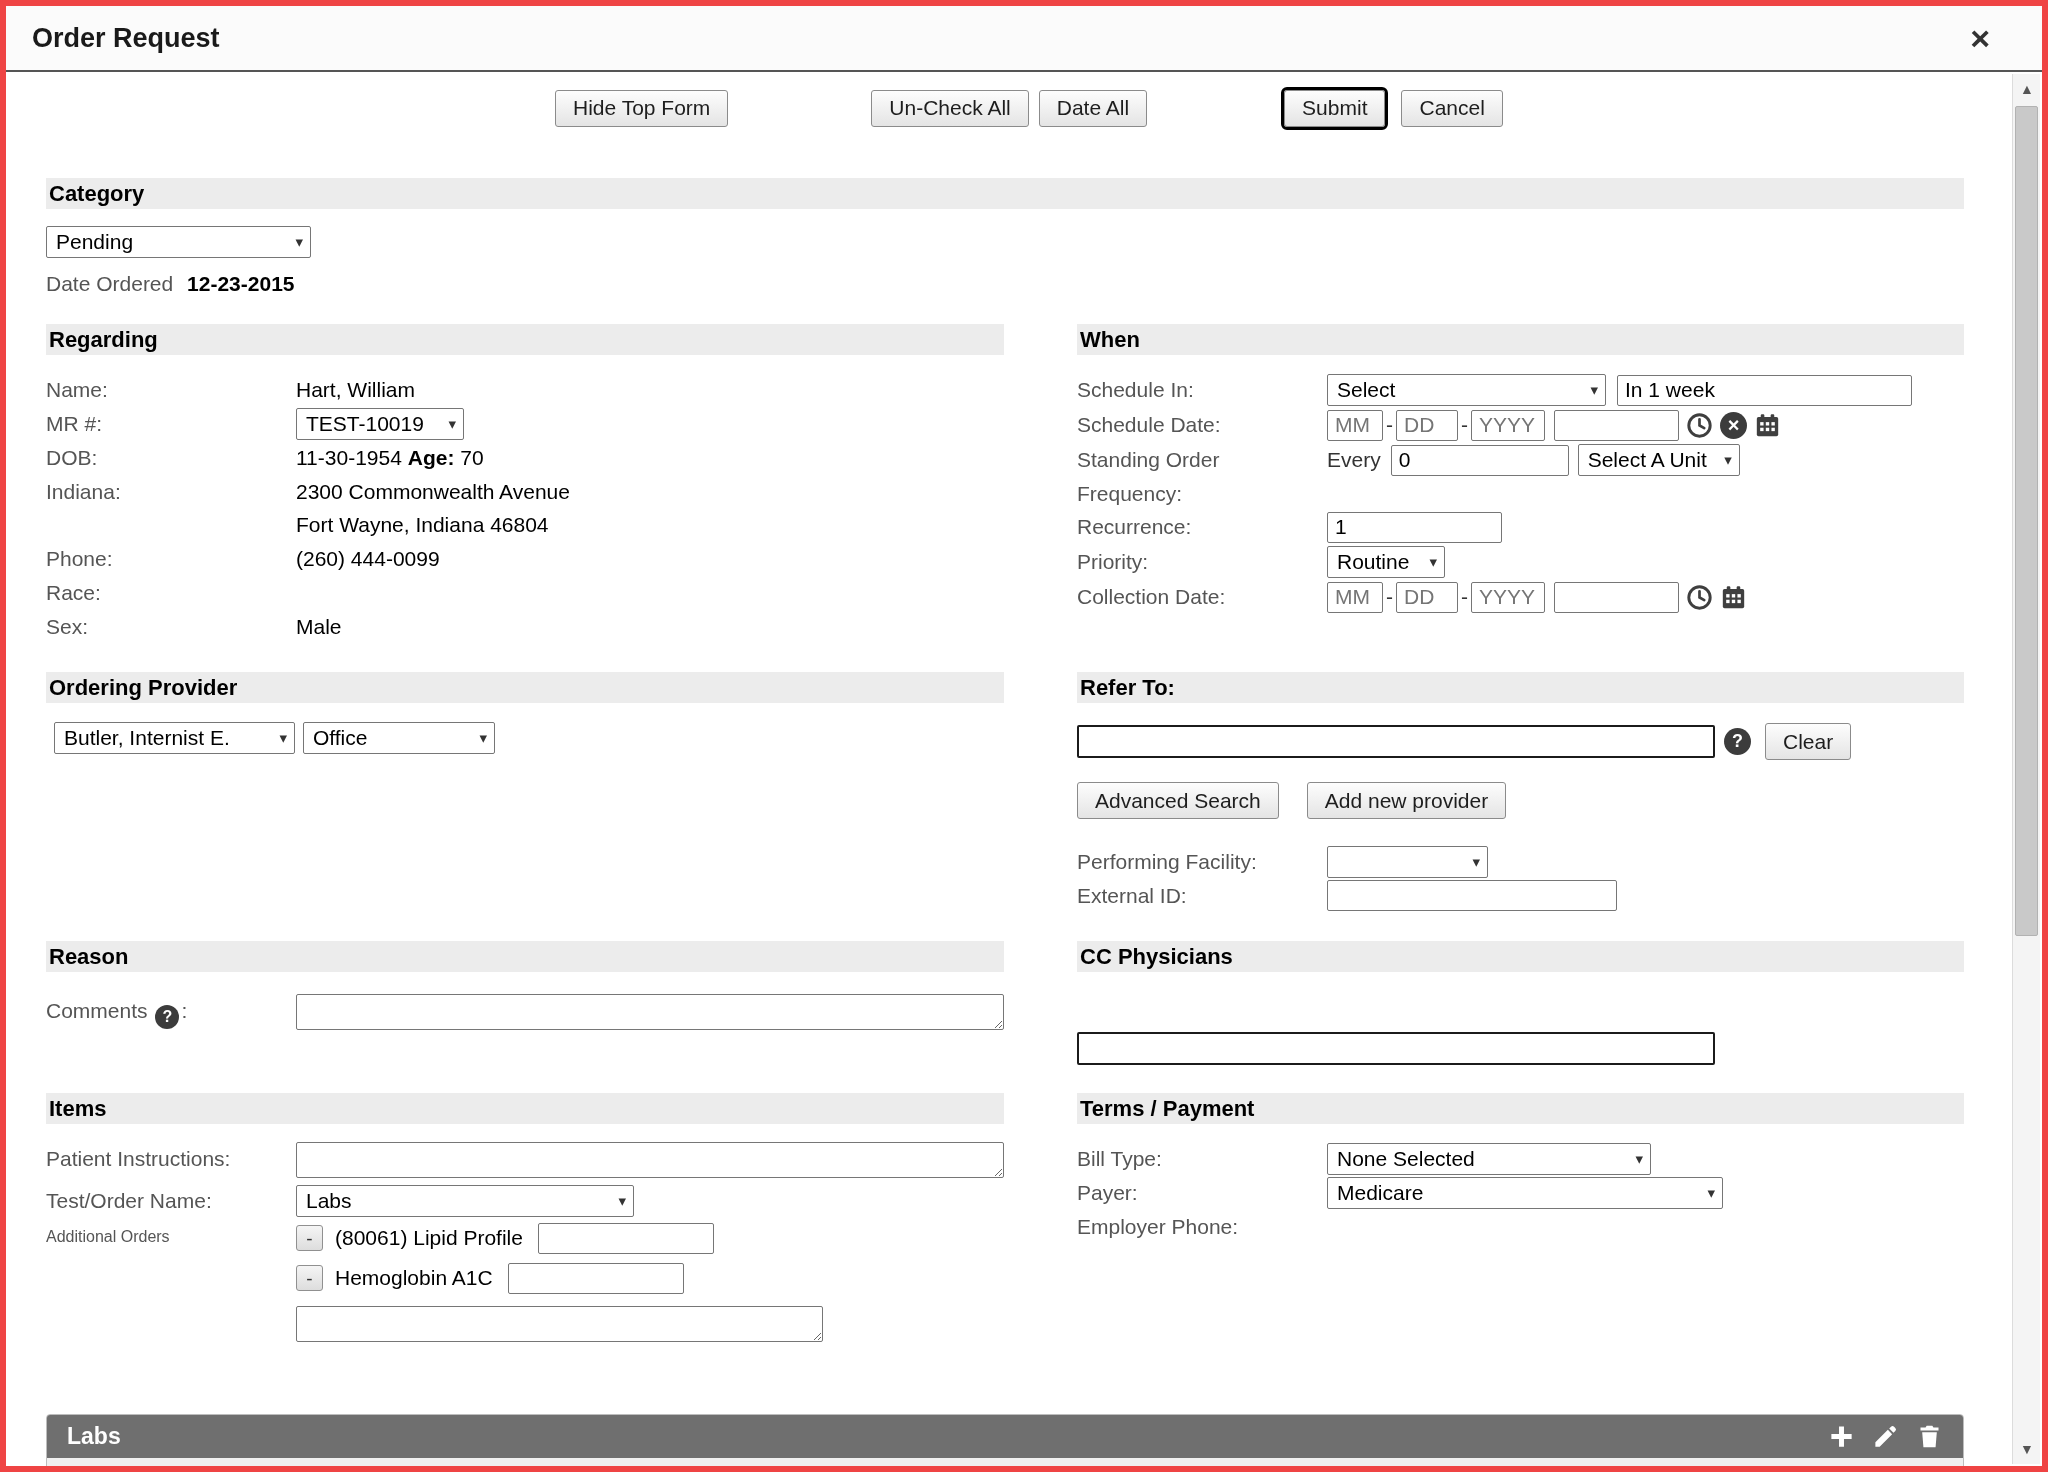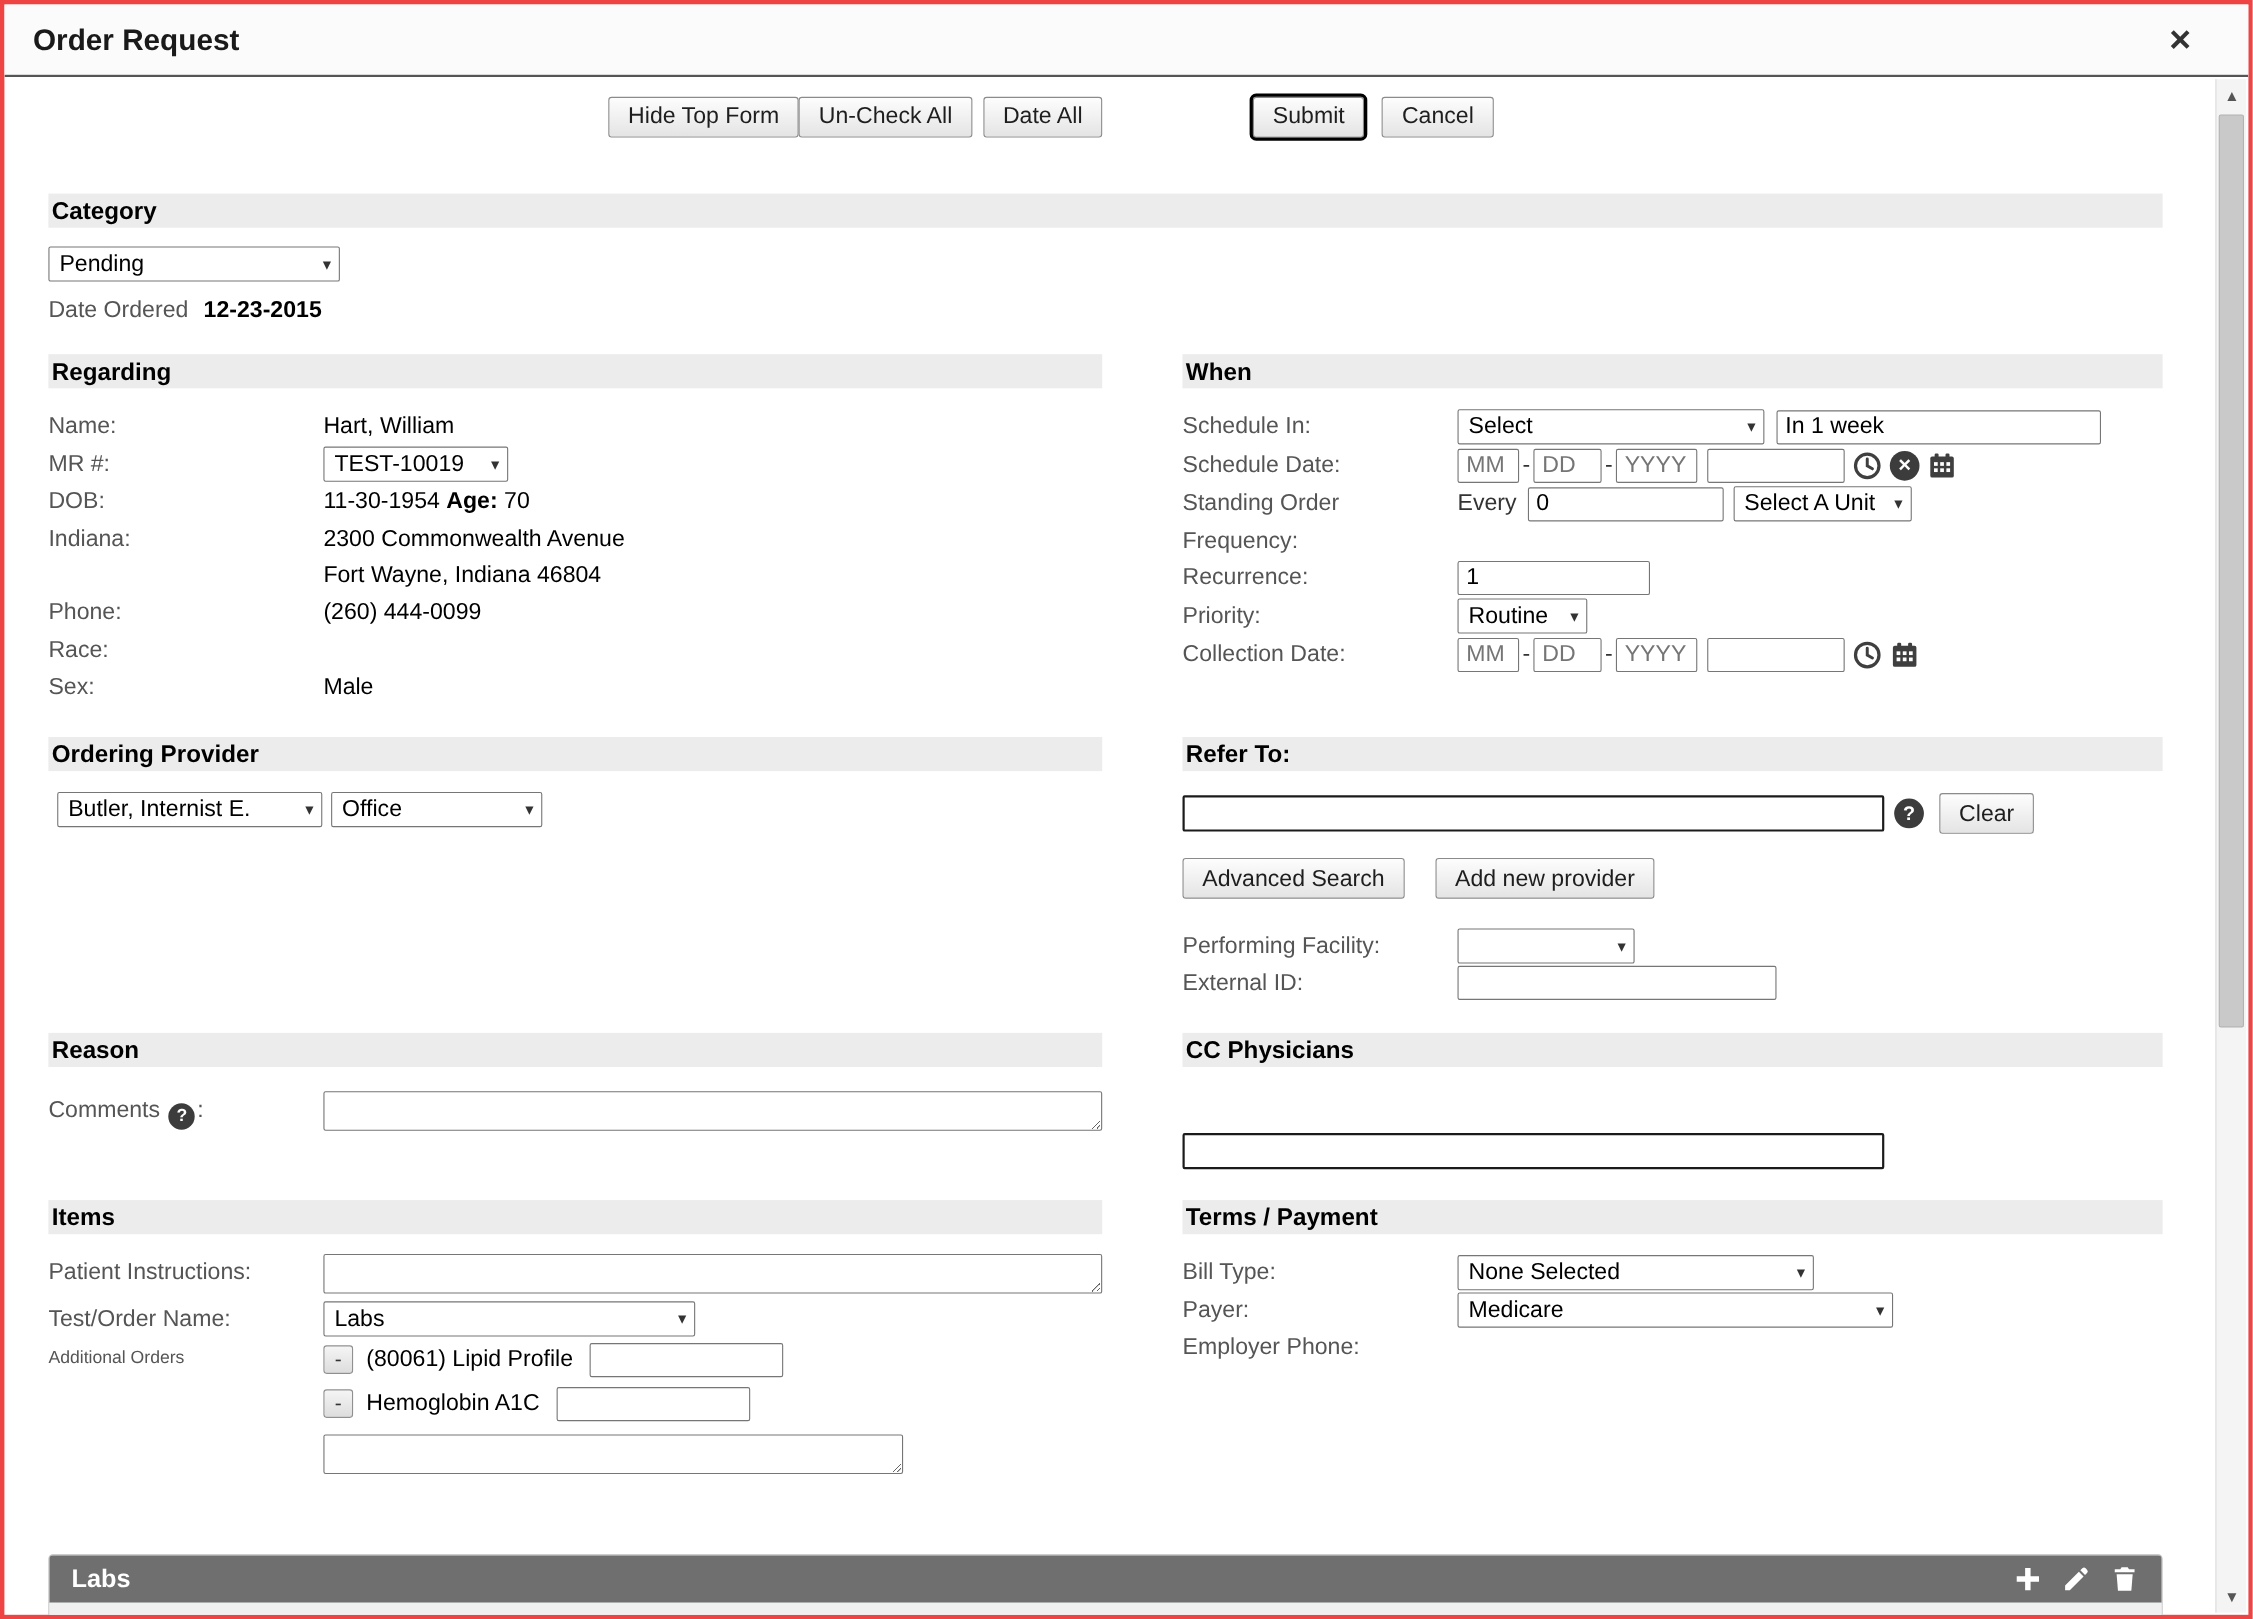"Order Request" .dialog { border: 4px solid #ef4444 -> 6px solid #ef4444 }
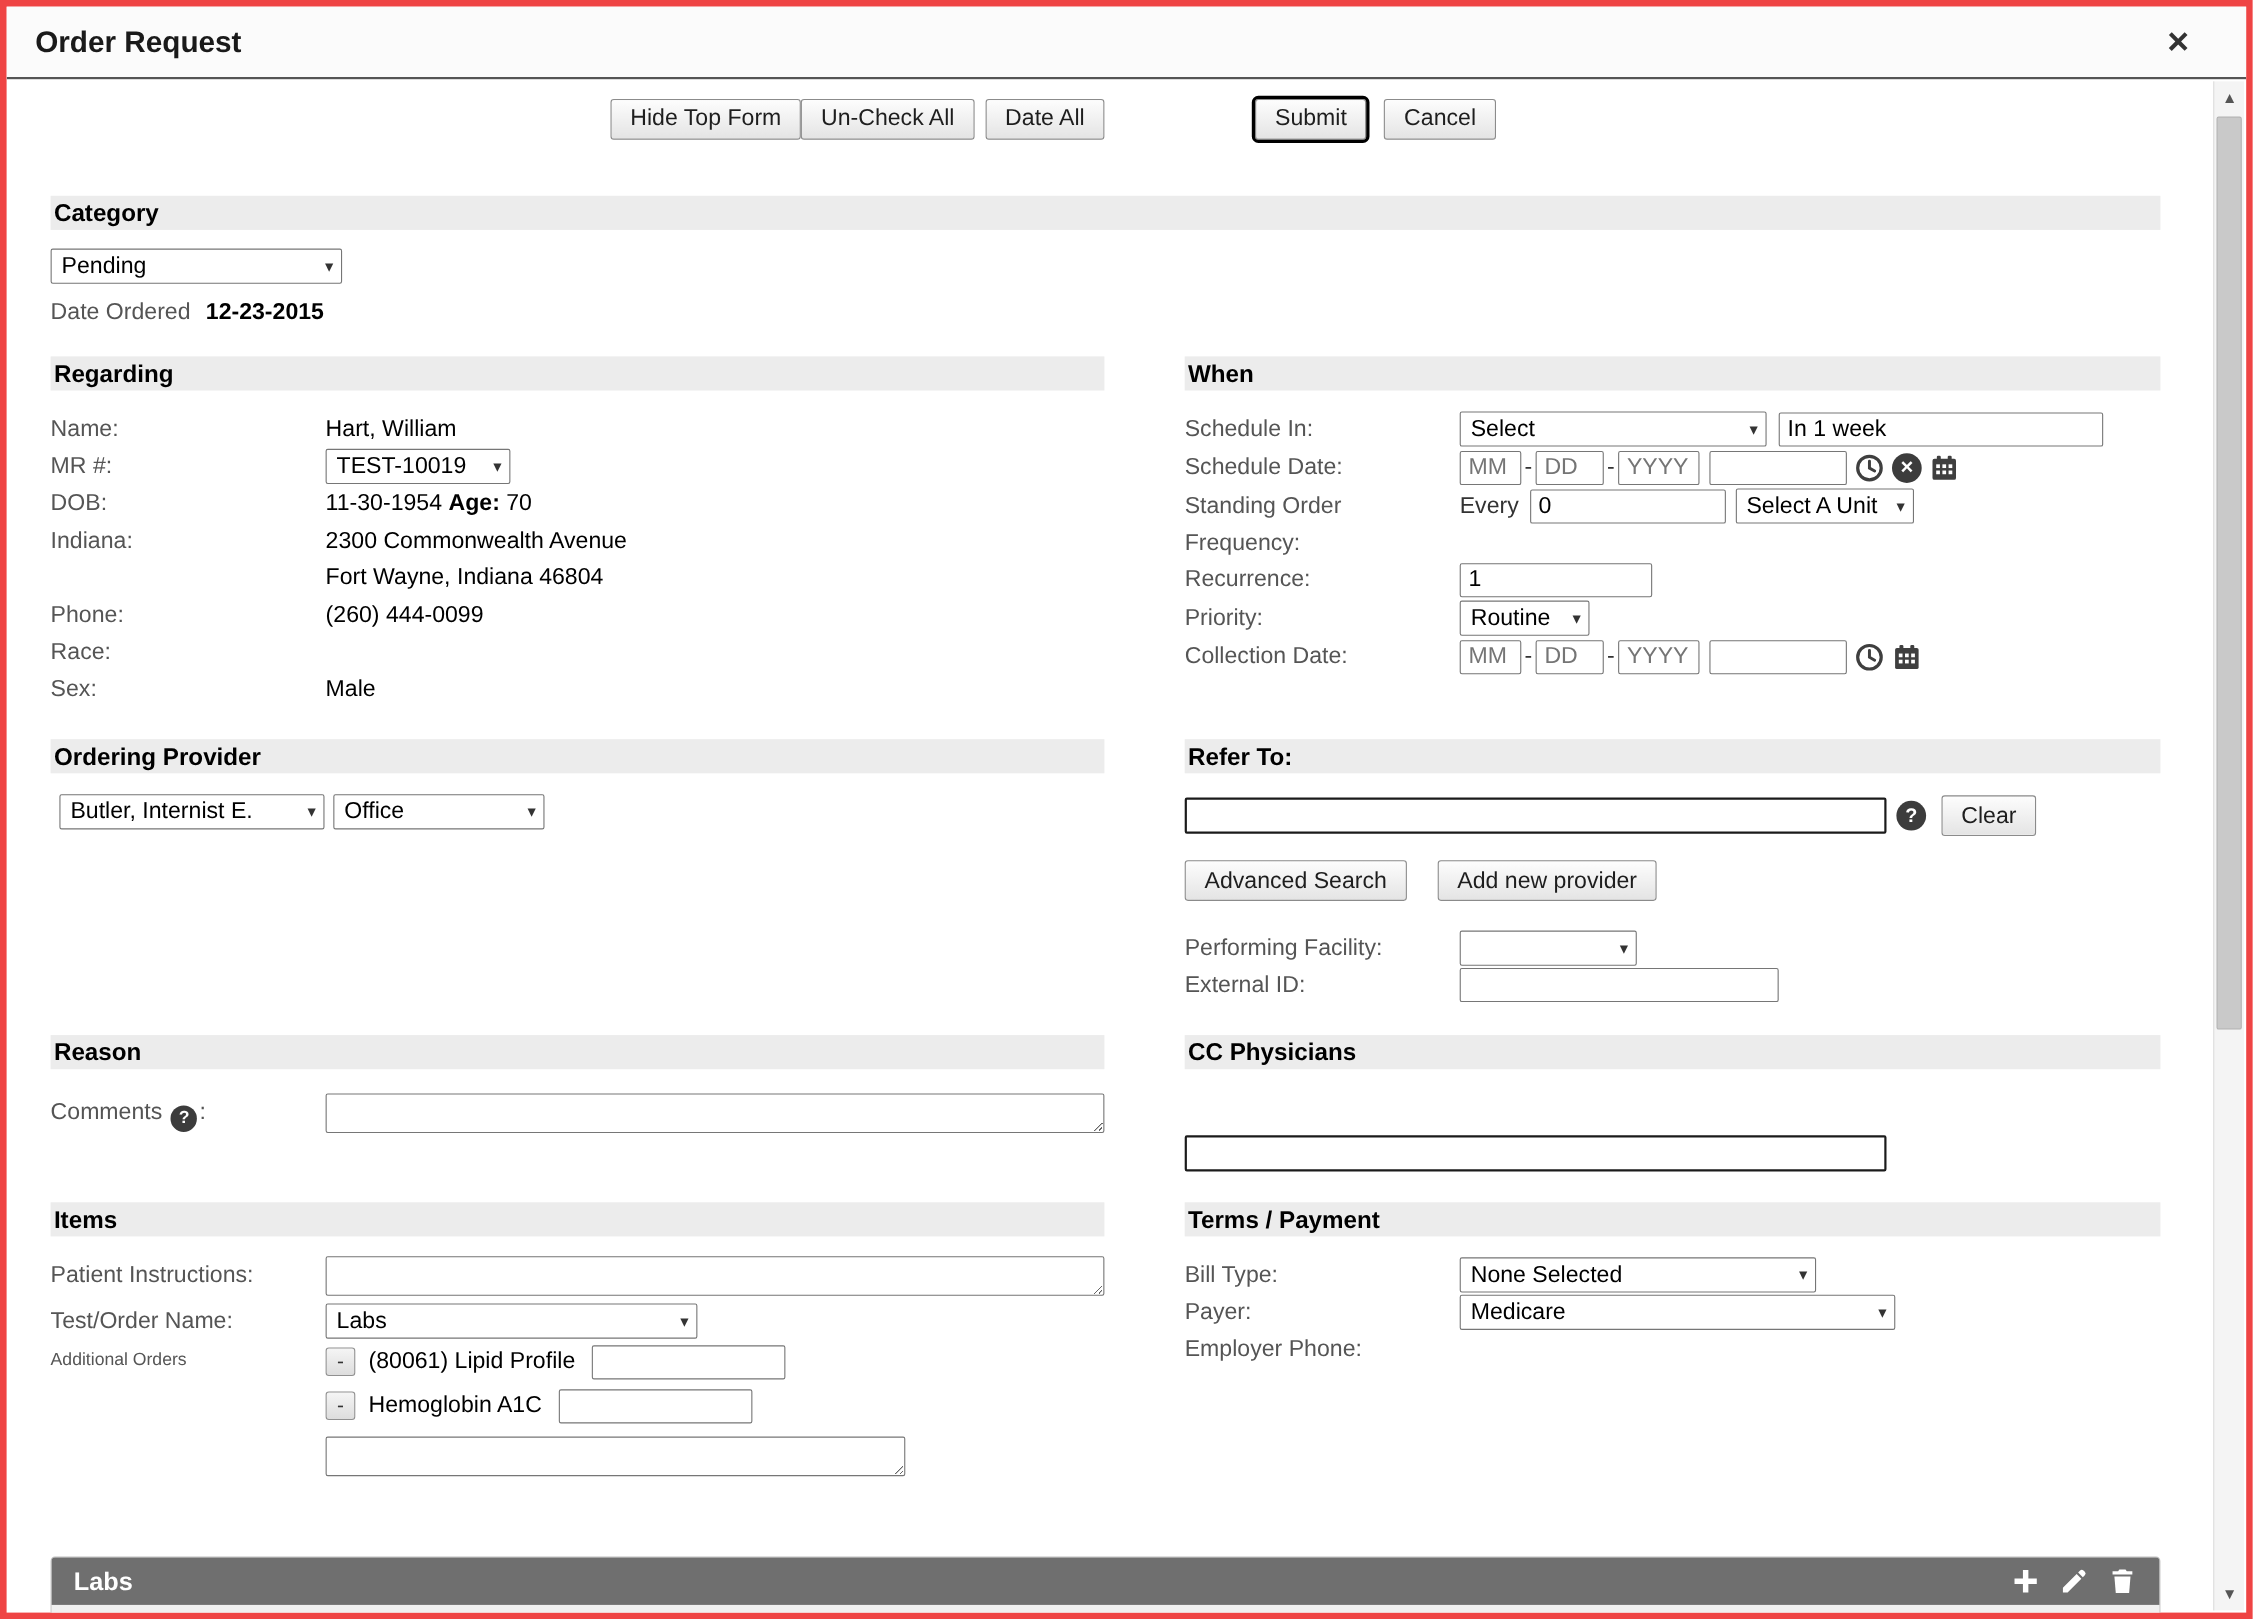"Un-Check All" .m-uncheck { margin-left: none -> 143px }
